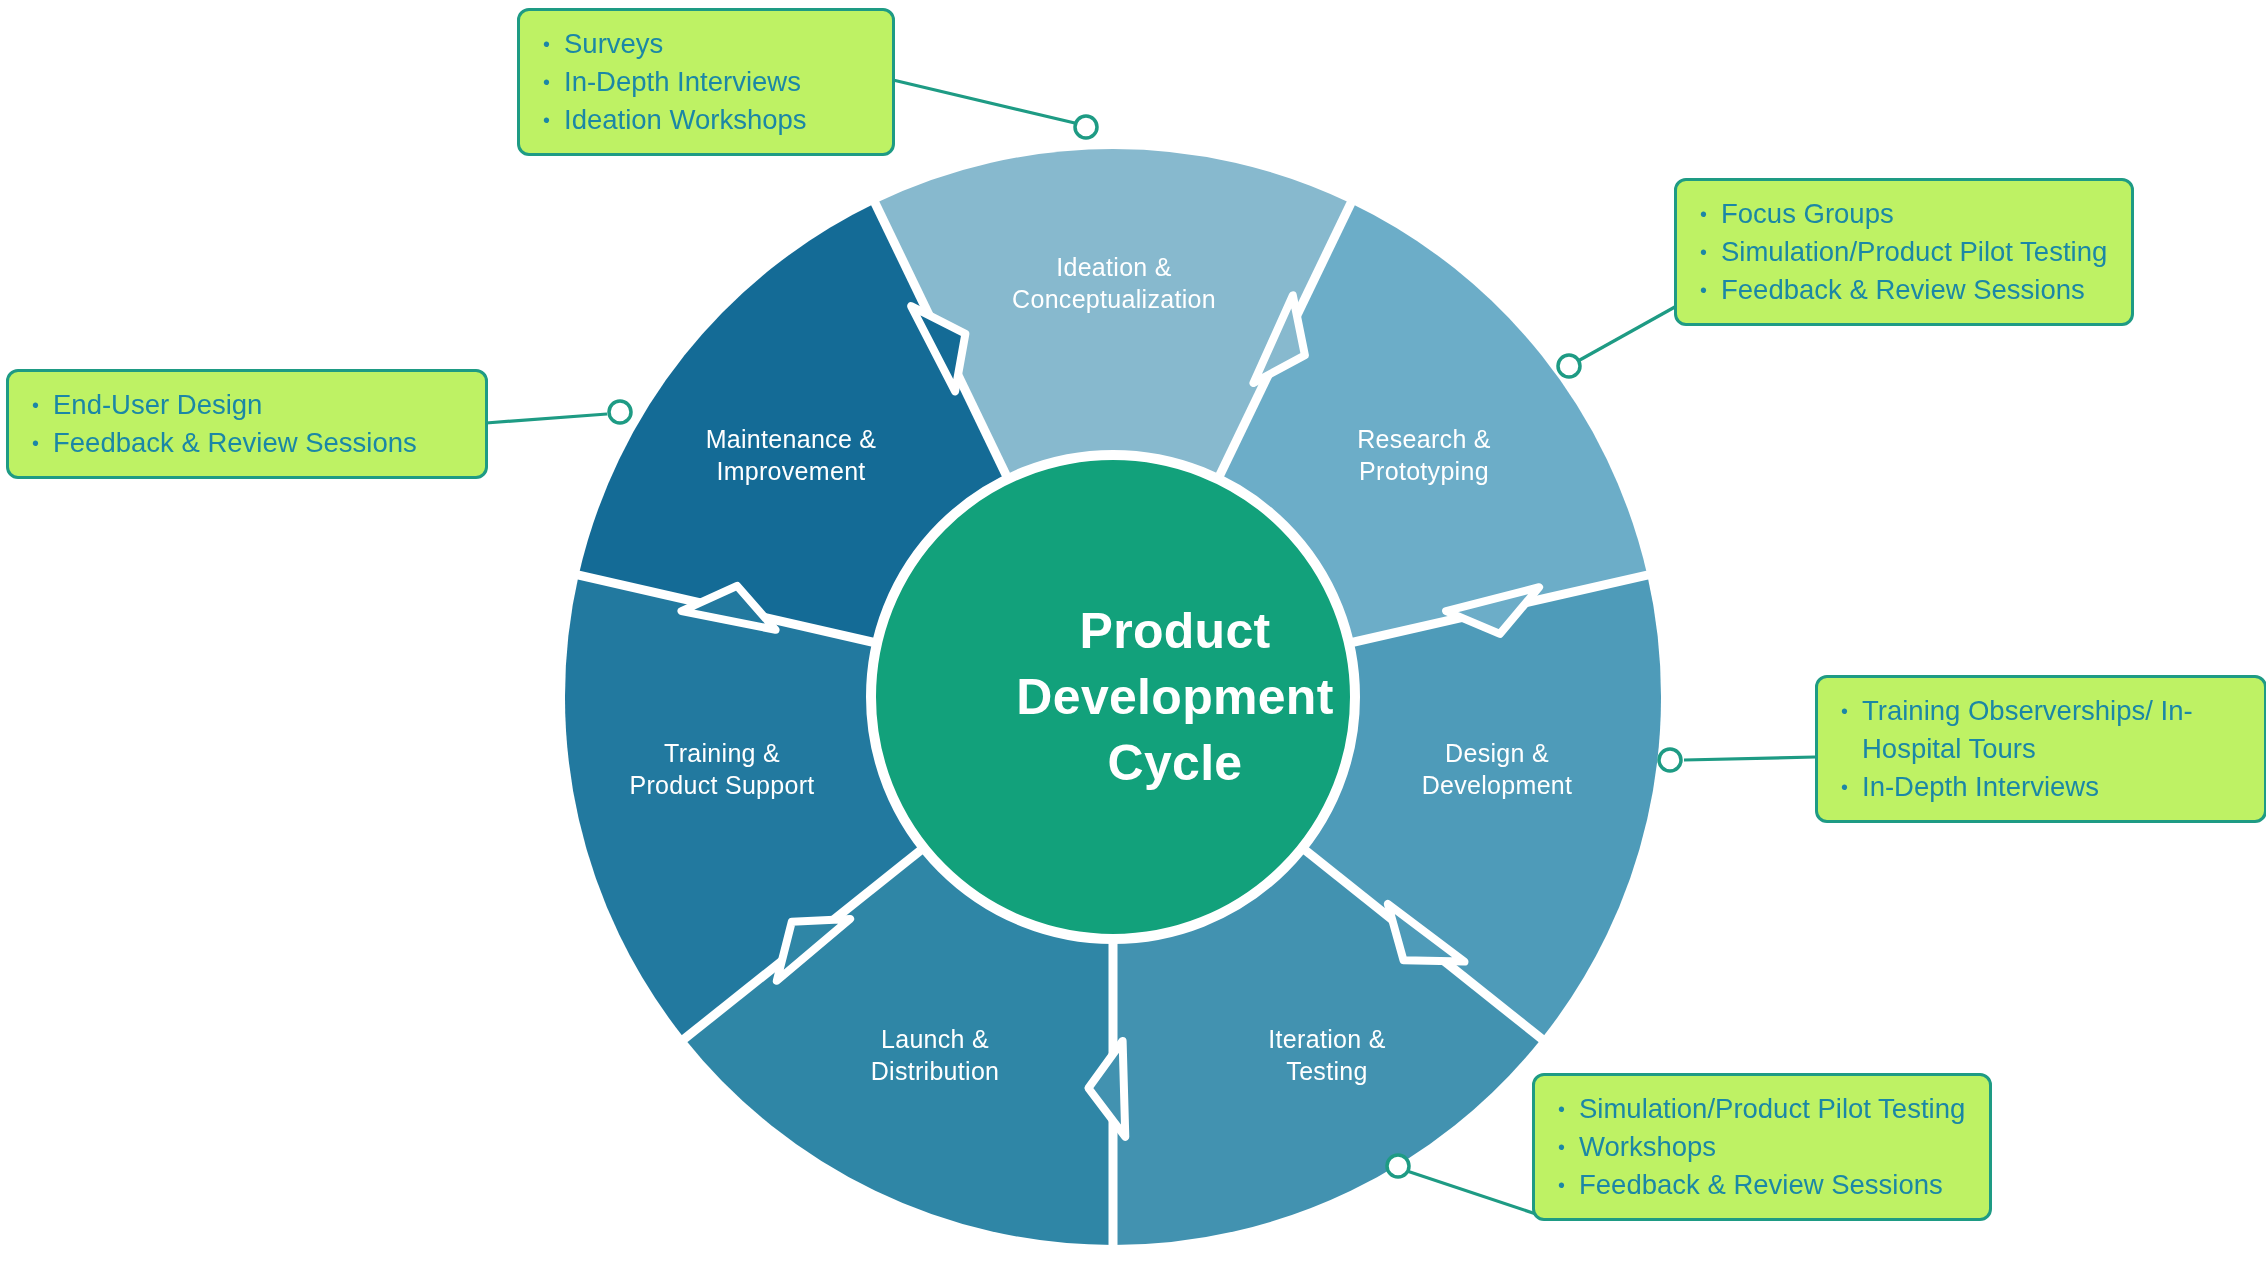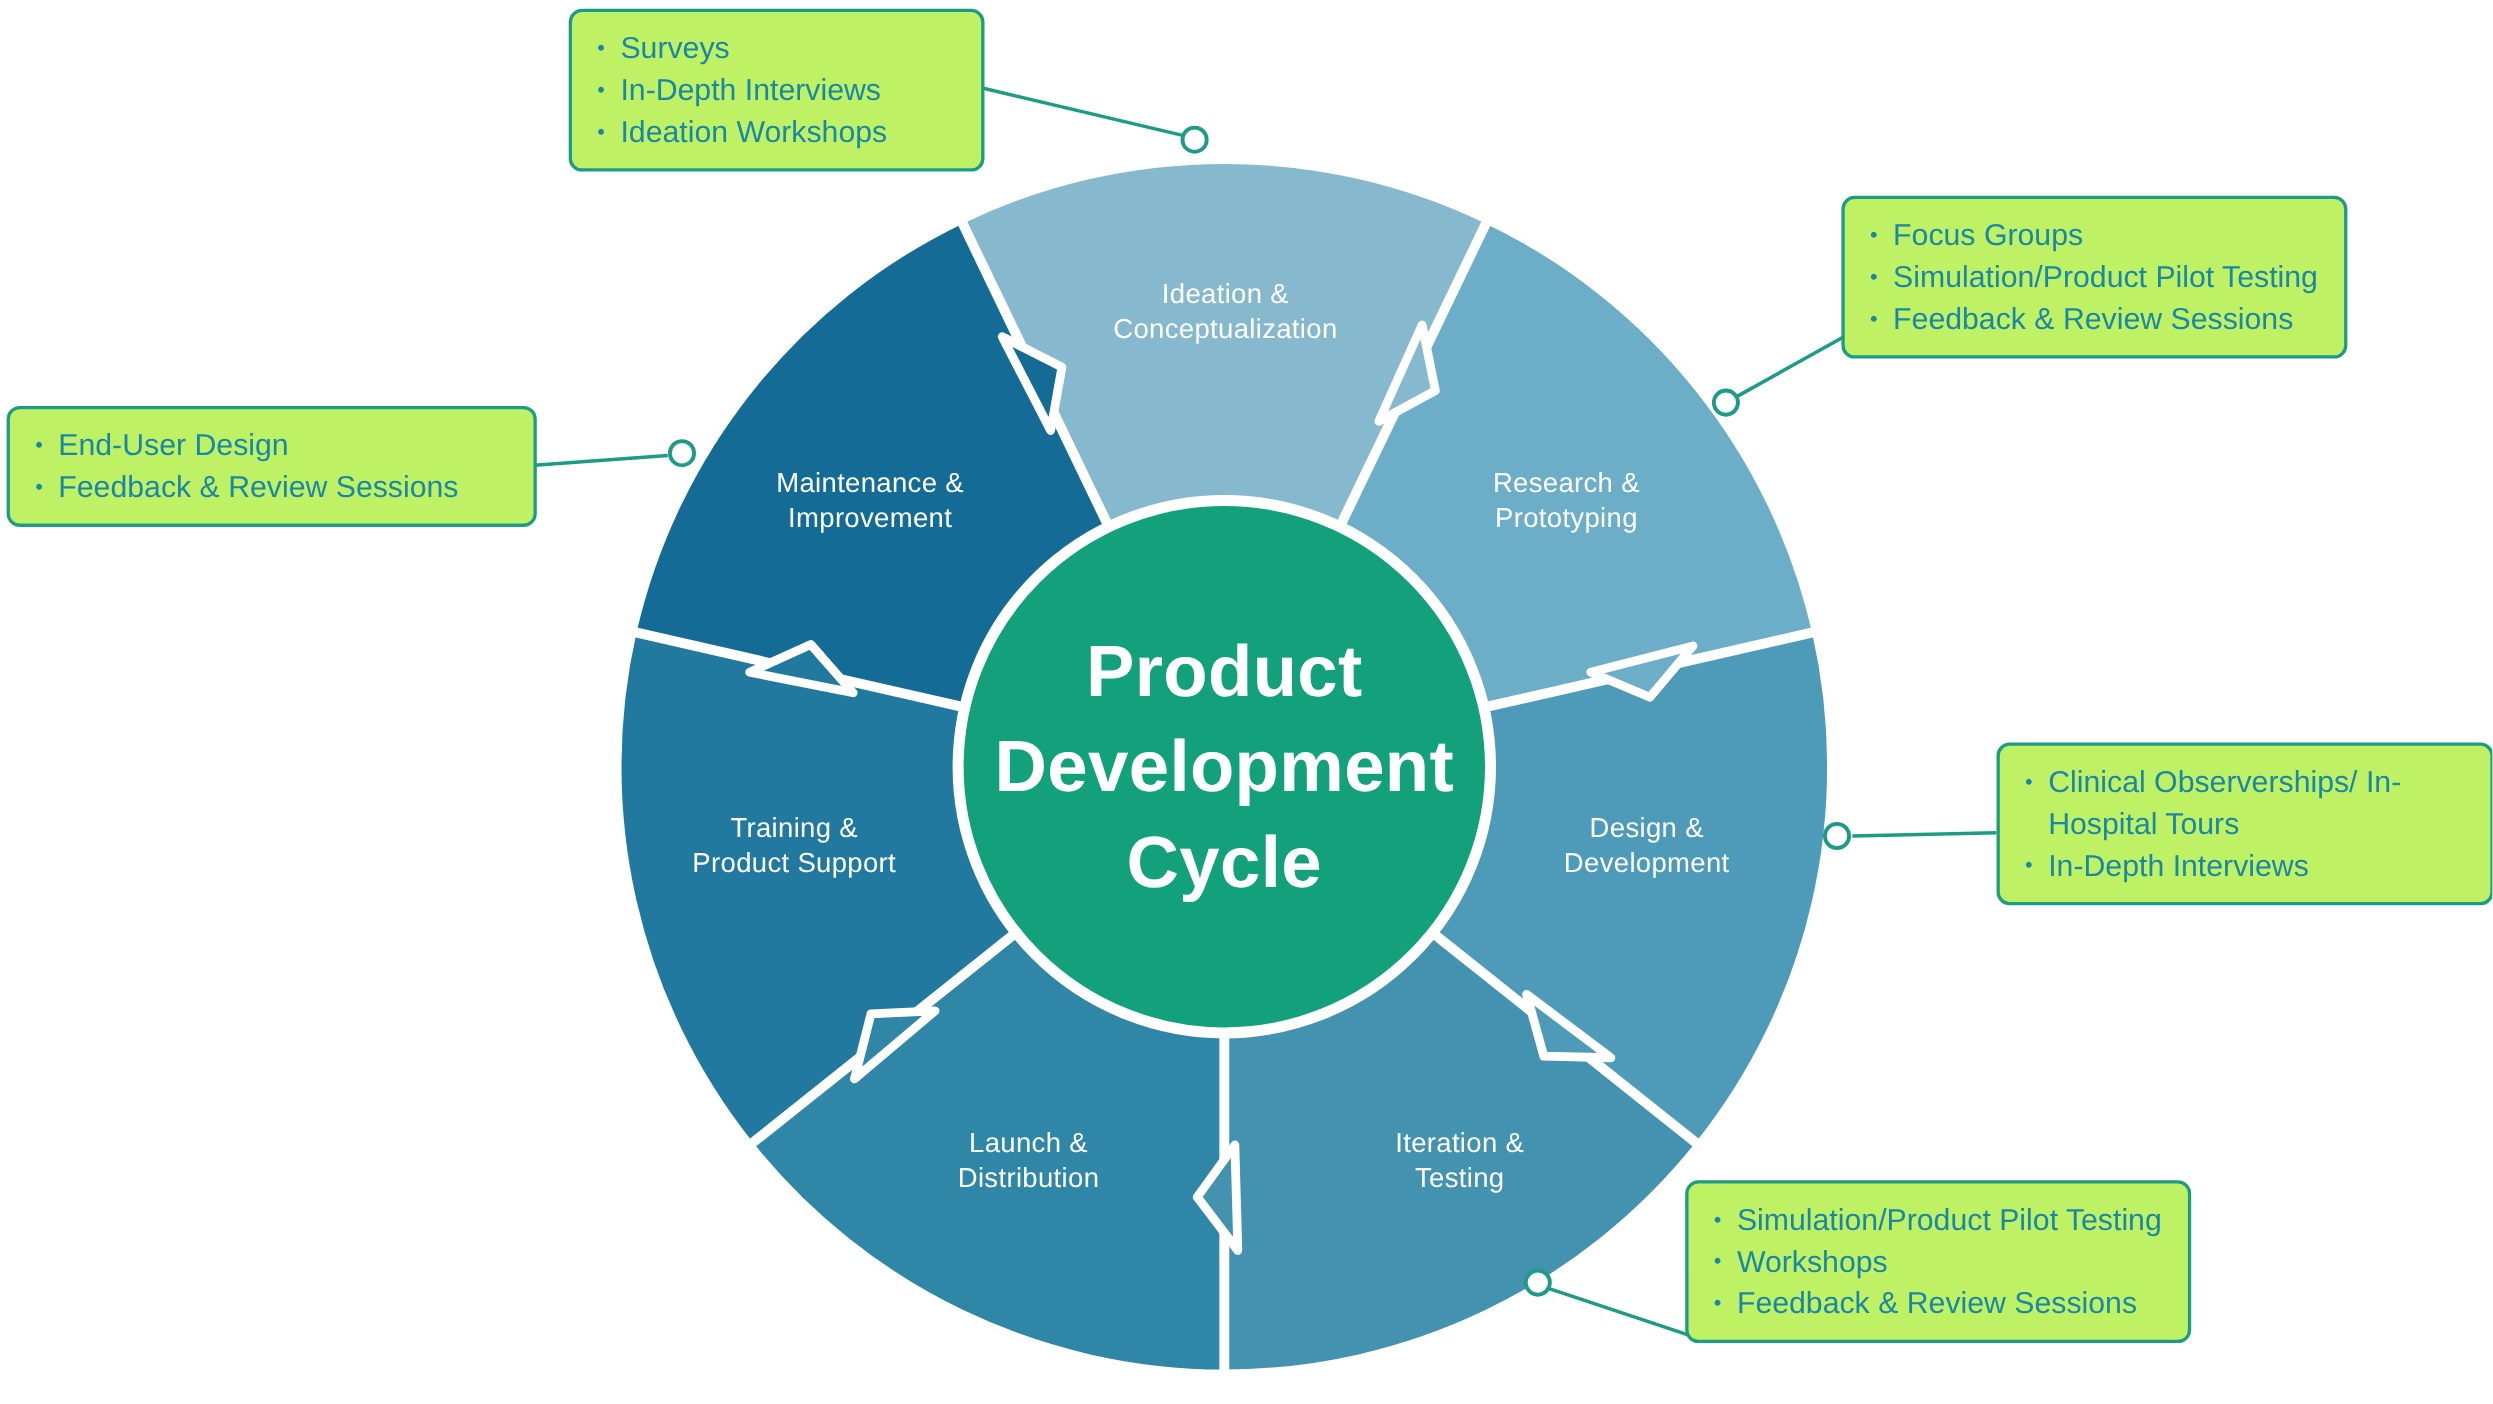"Product" .center-label { font-size: 66px -> 50px; left: 1113px -> 1175px }
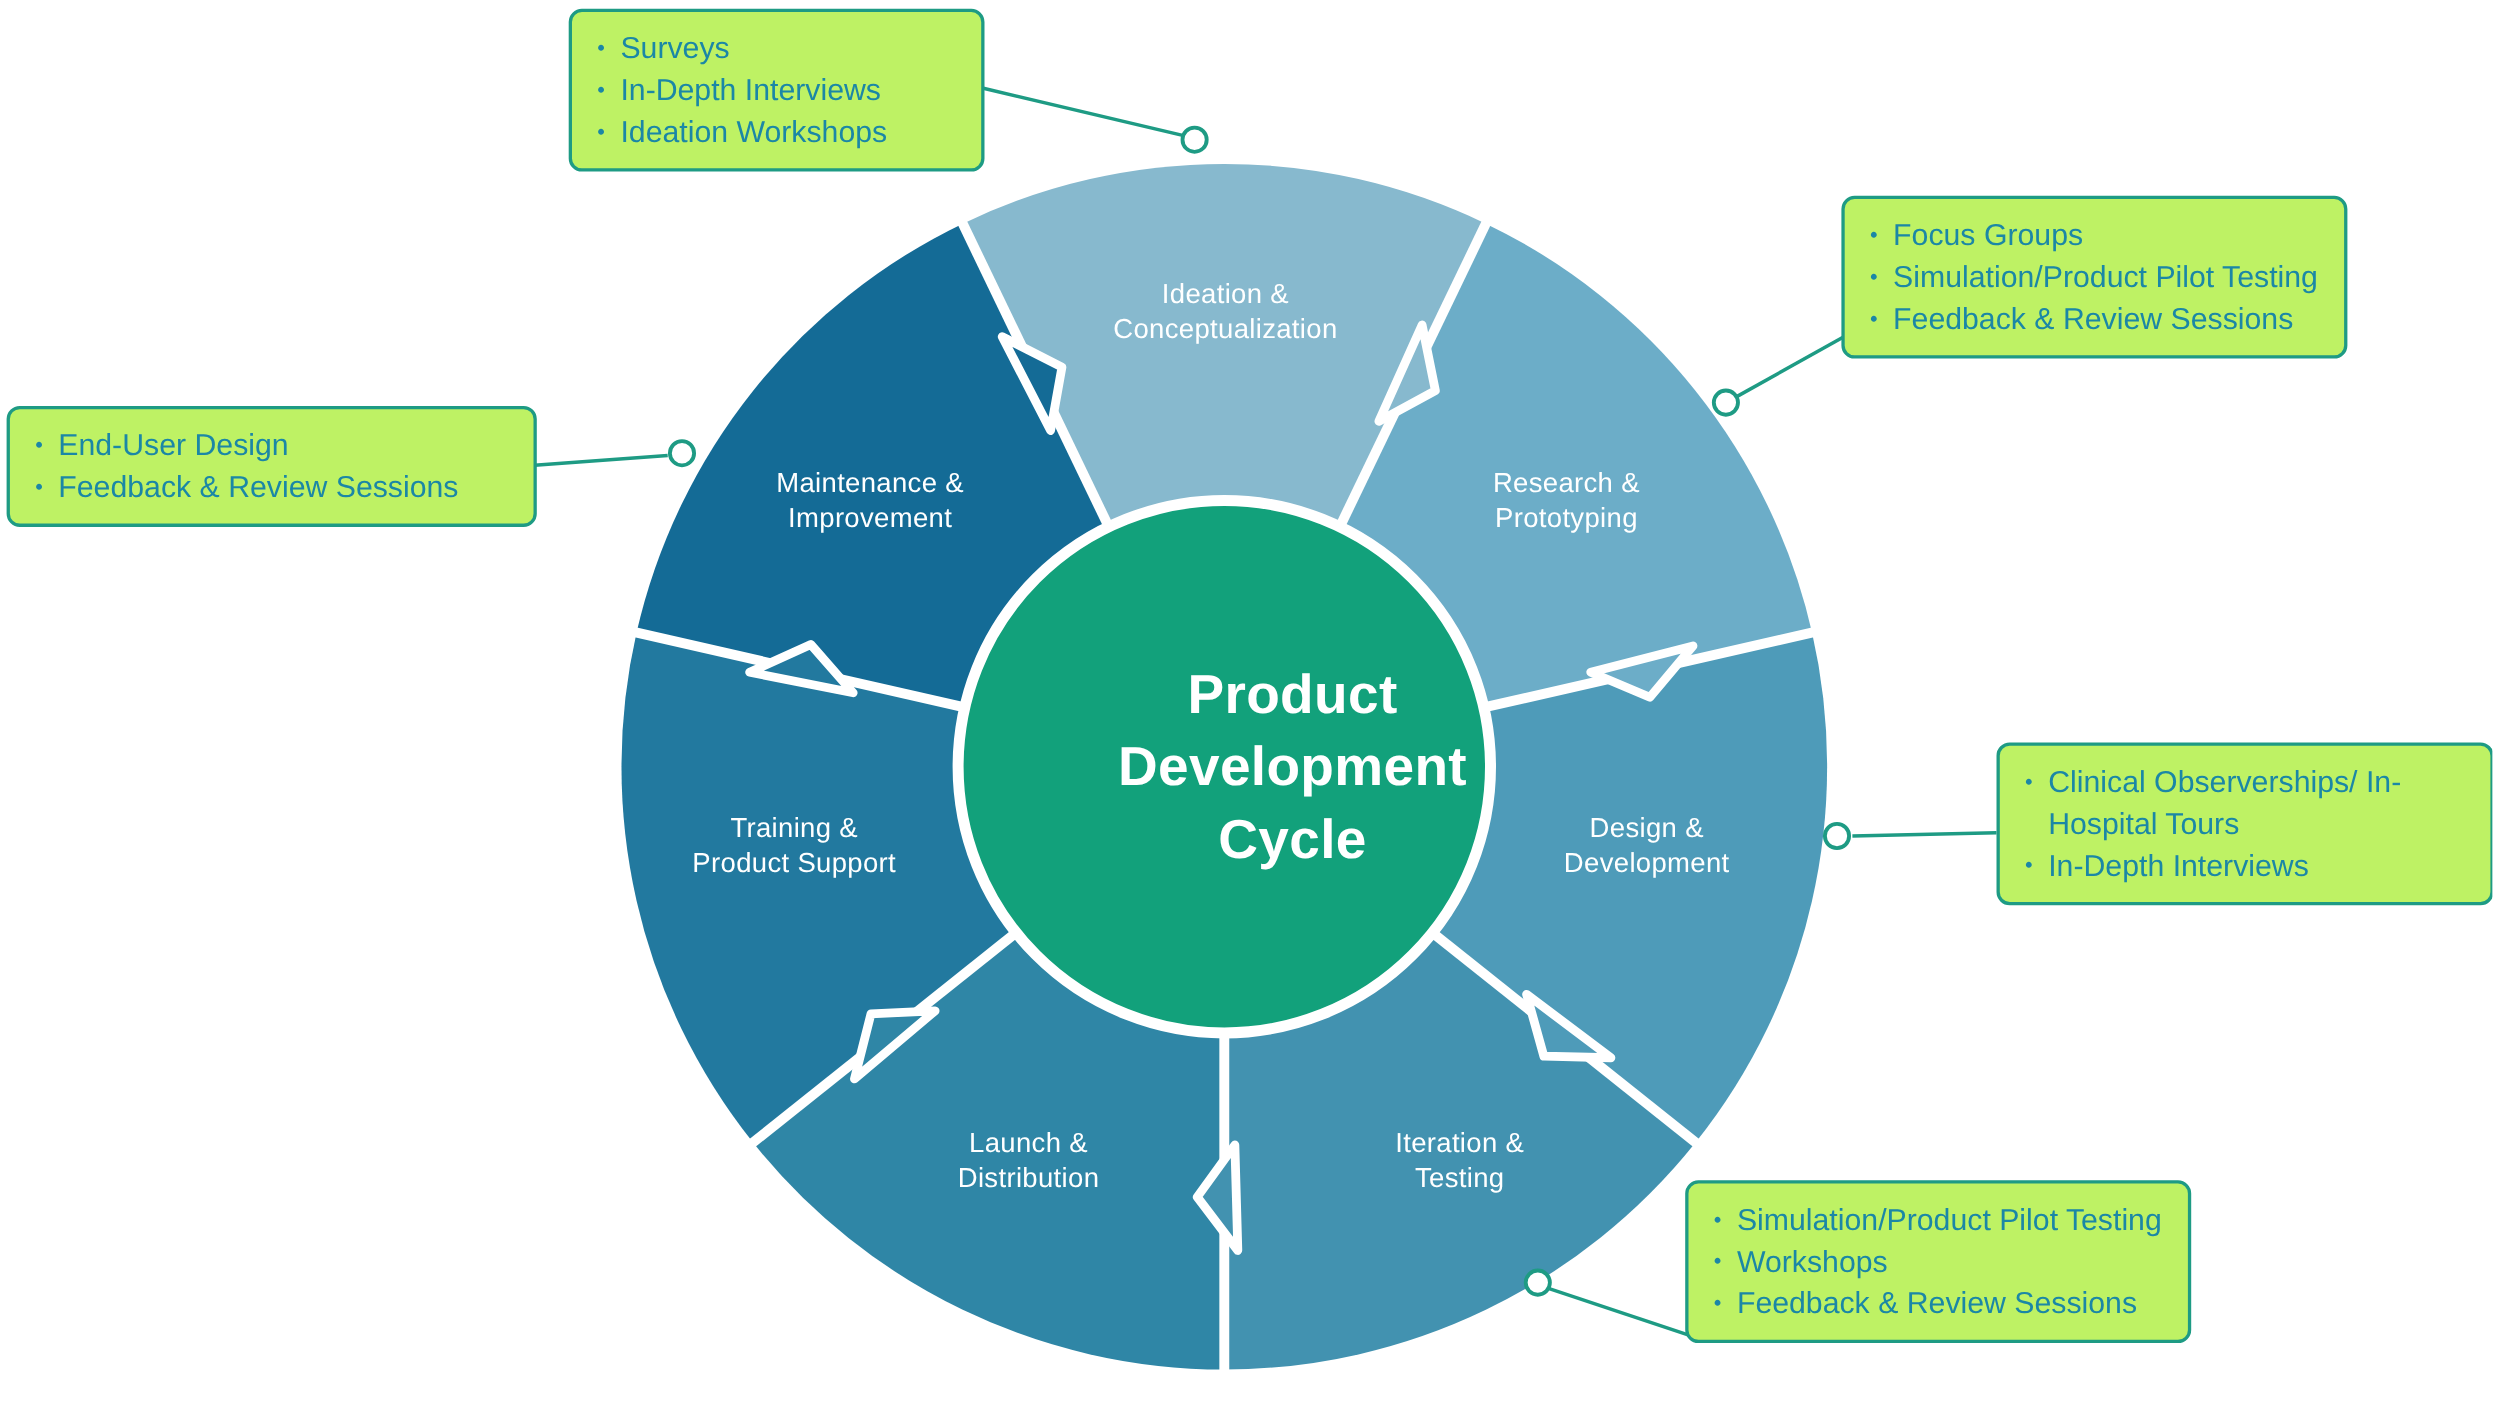"Clinical Observerships/ In-Hospital" li.wrap { text: Clinical -> Training }
